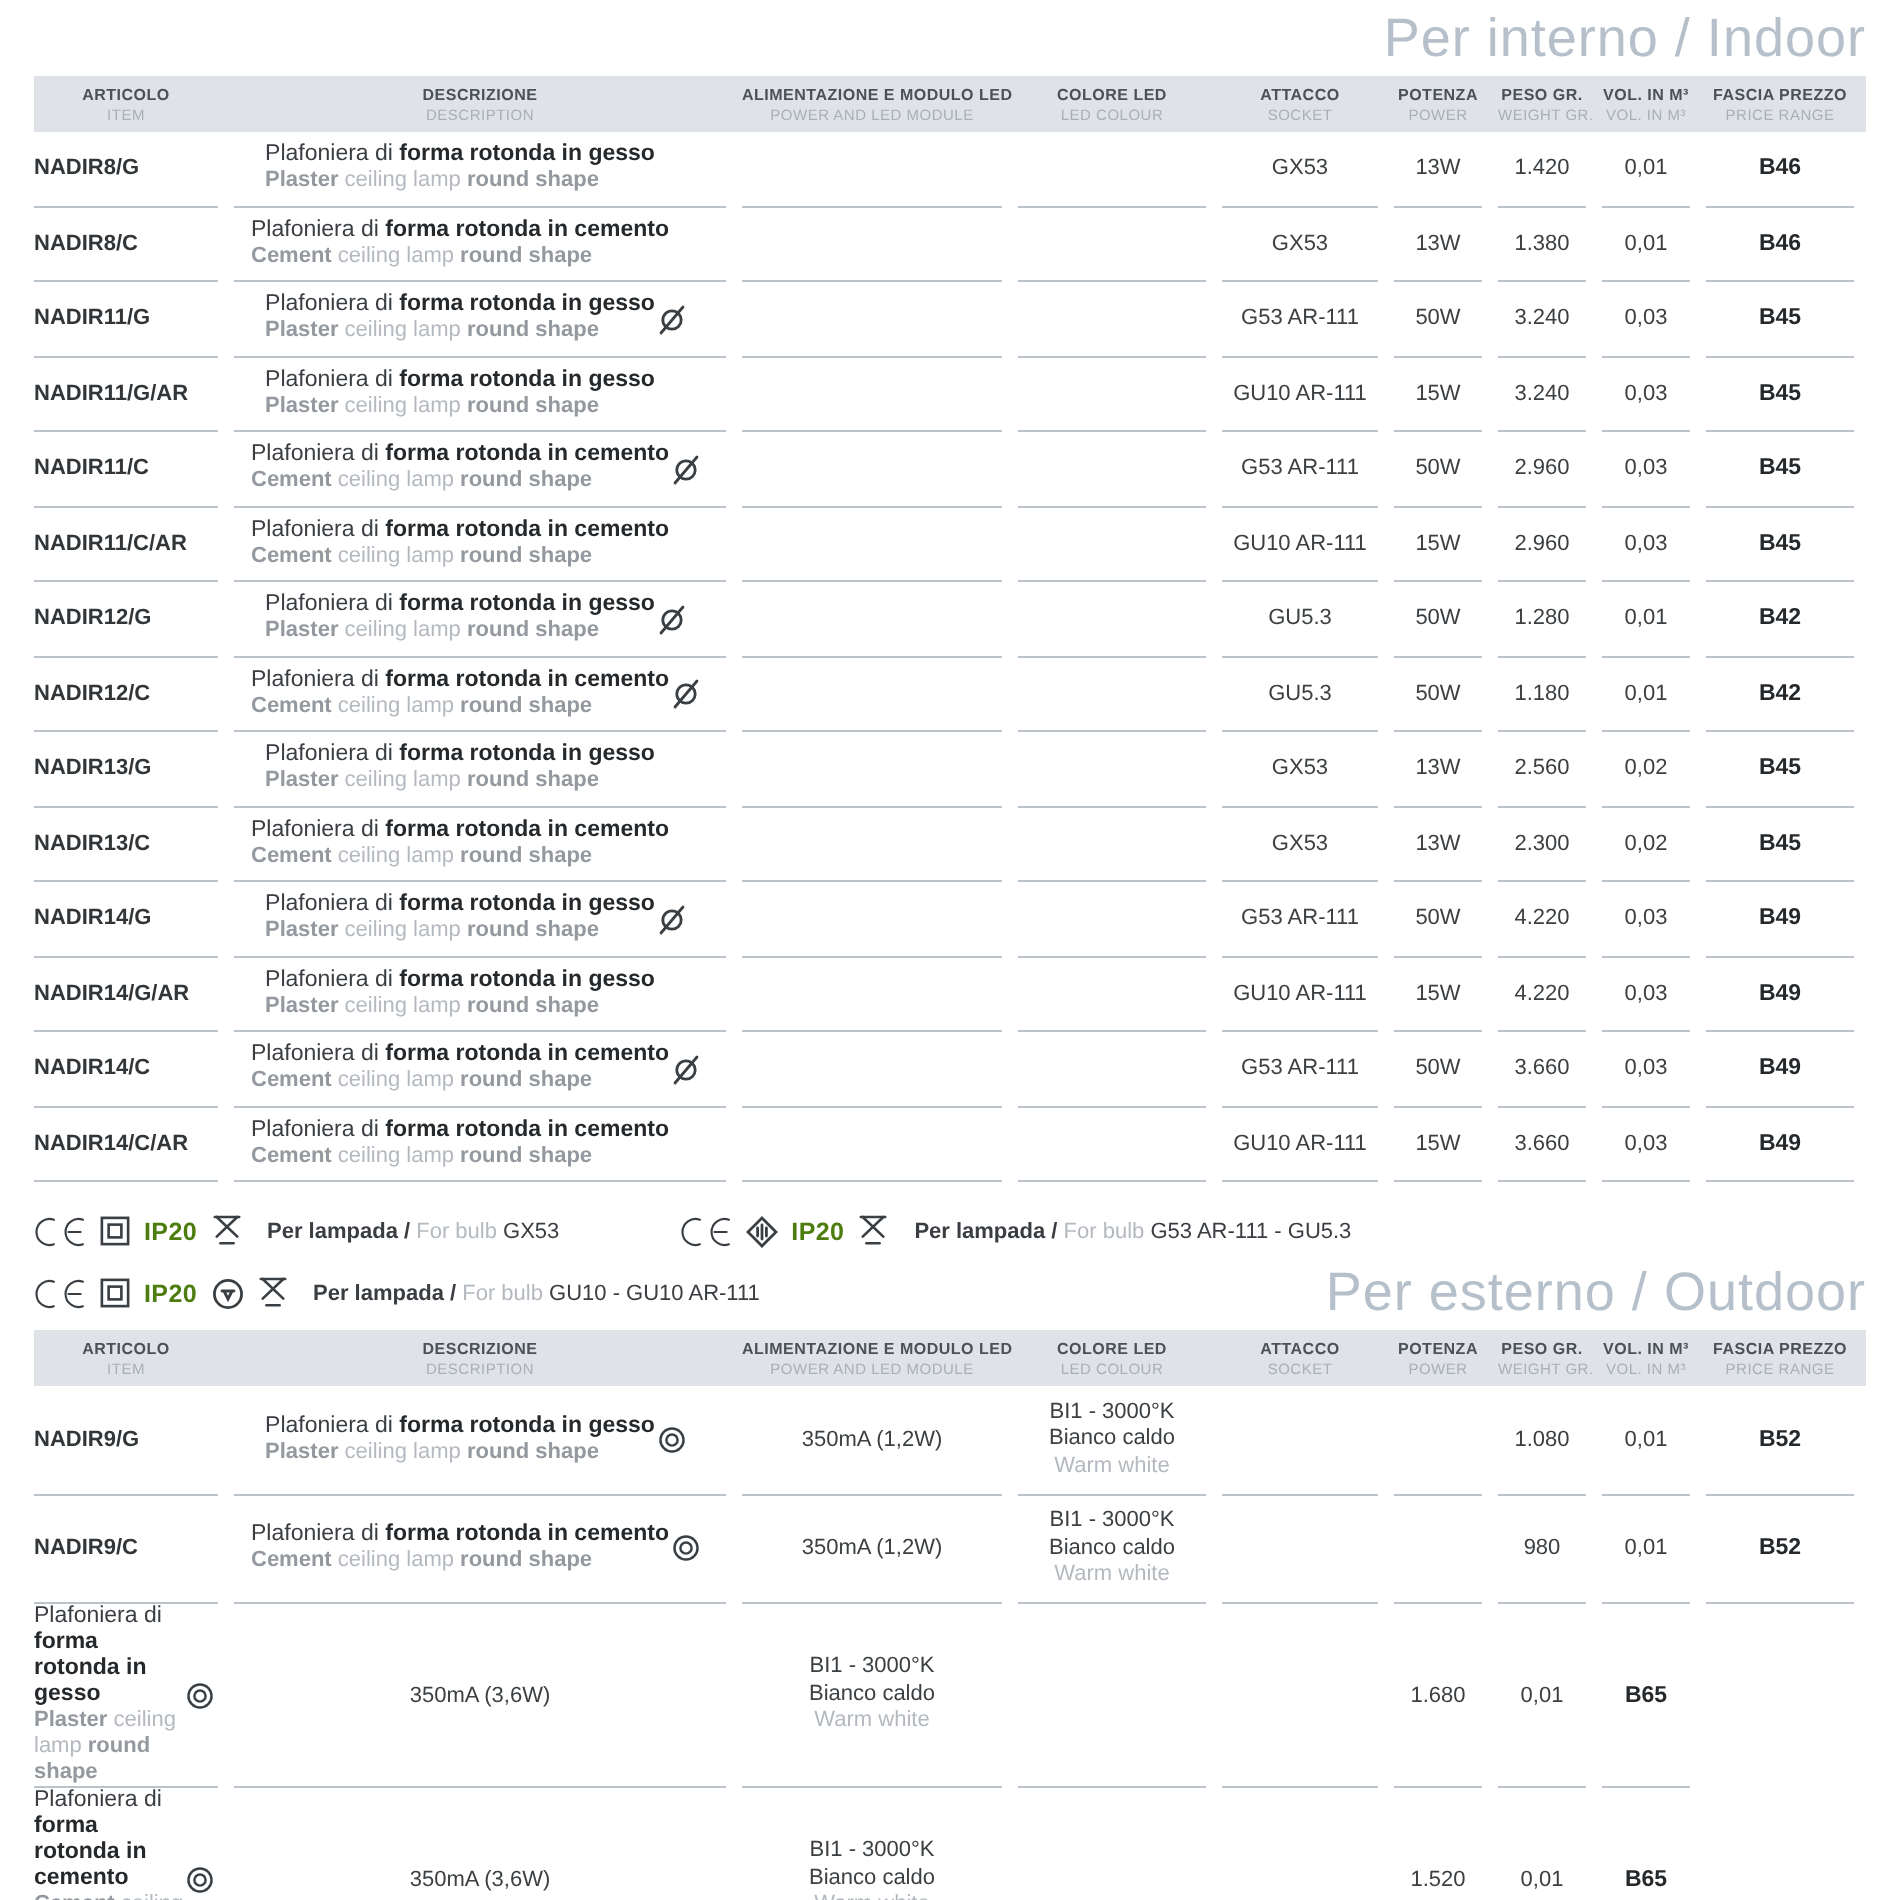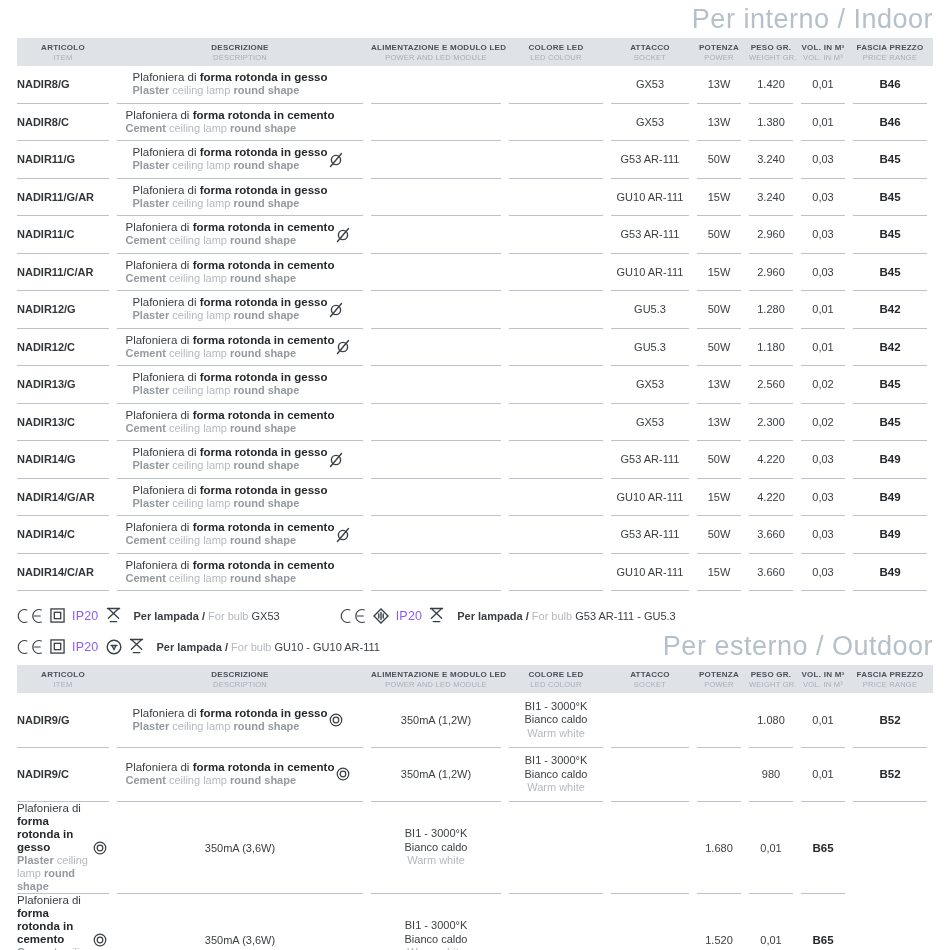"IP20" .ip { color: #8b5cf6 -> #4d7c0f; font-weight: normal -> bold }
